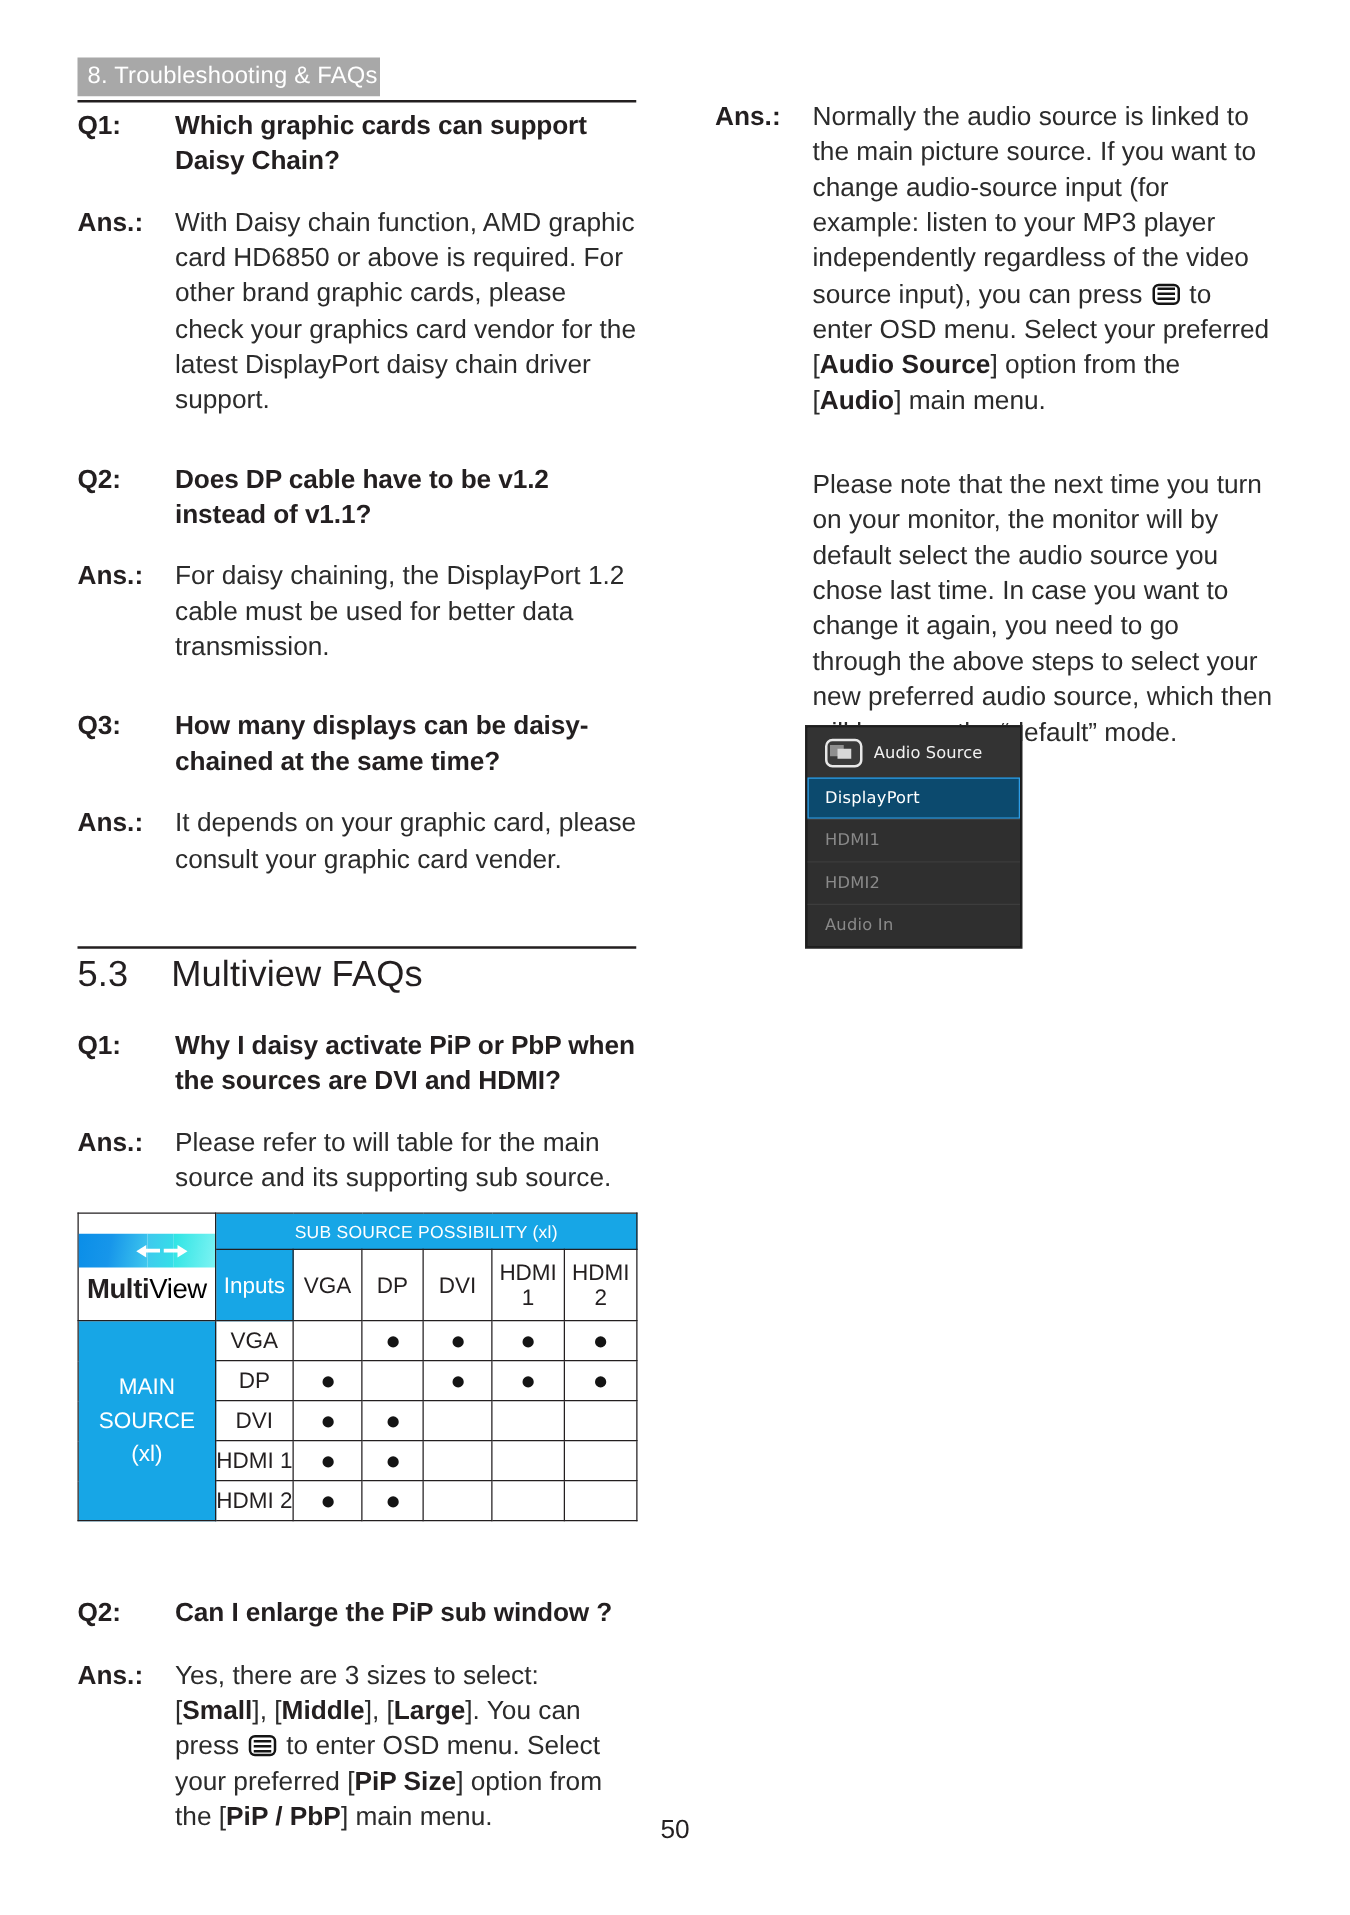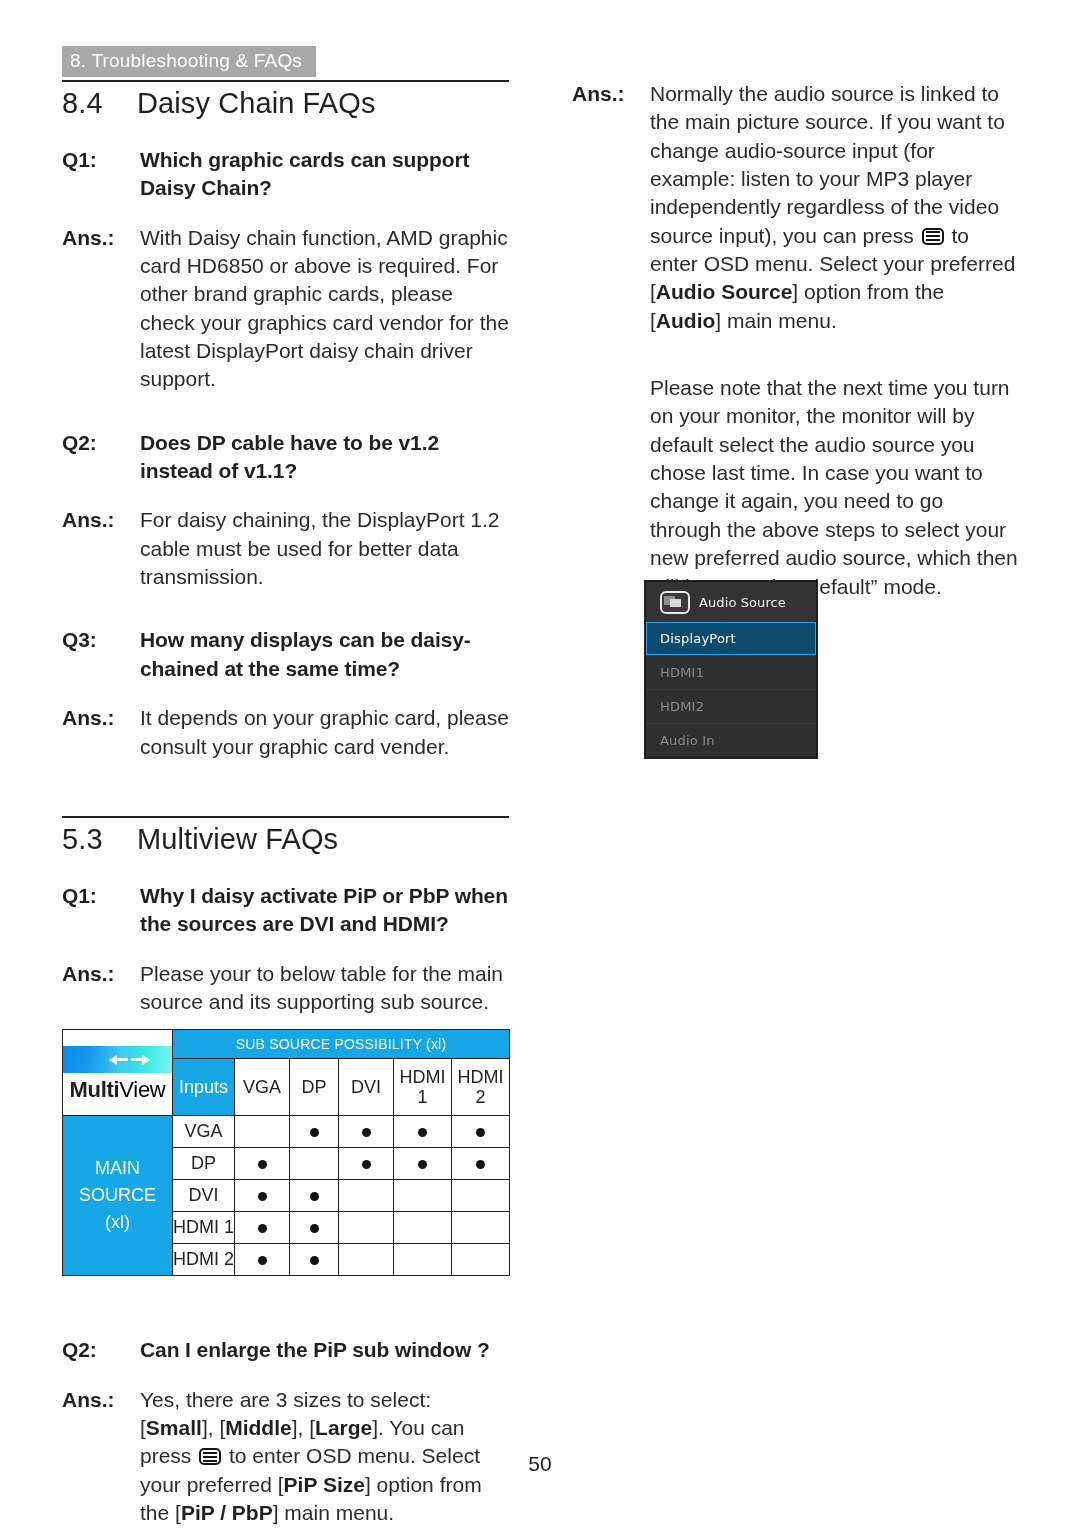"8. Troubleshooting & FAQs" .header-tab { padding: 5px 14px 7px 8px -> 5px 2px 7px 8px }
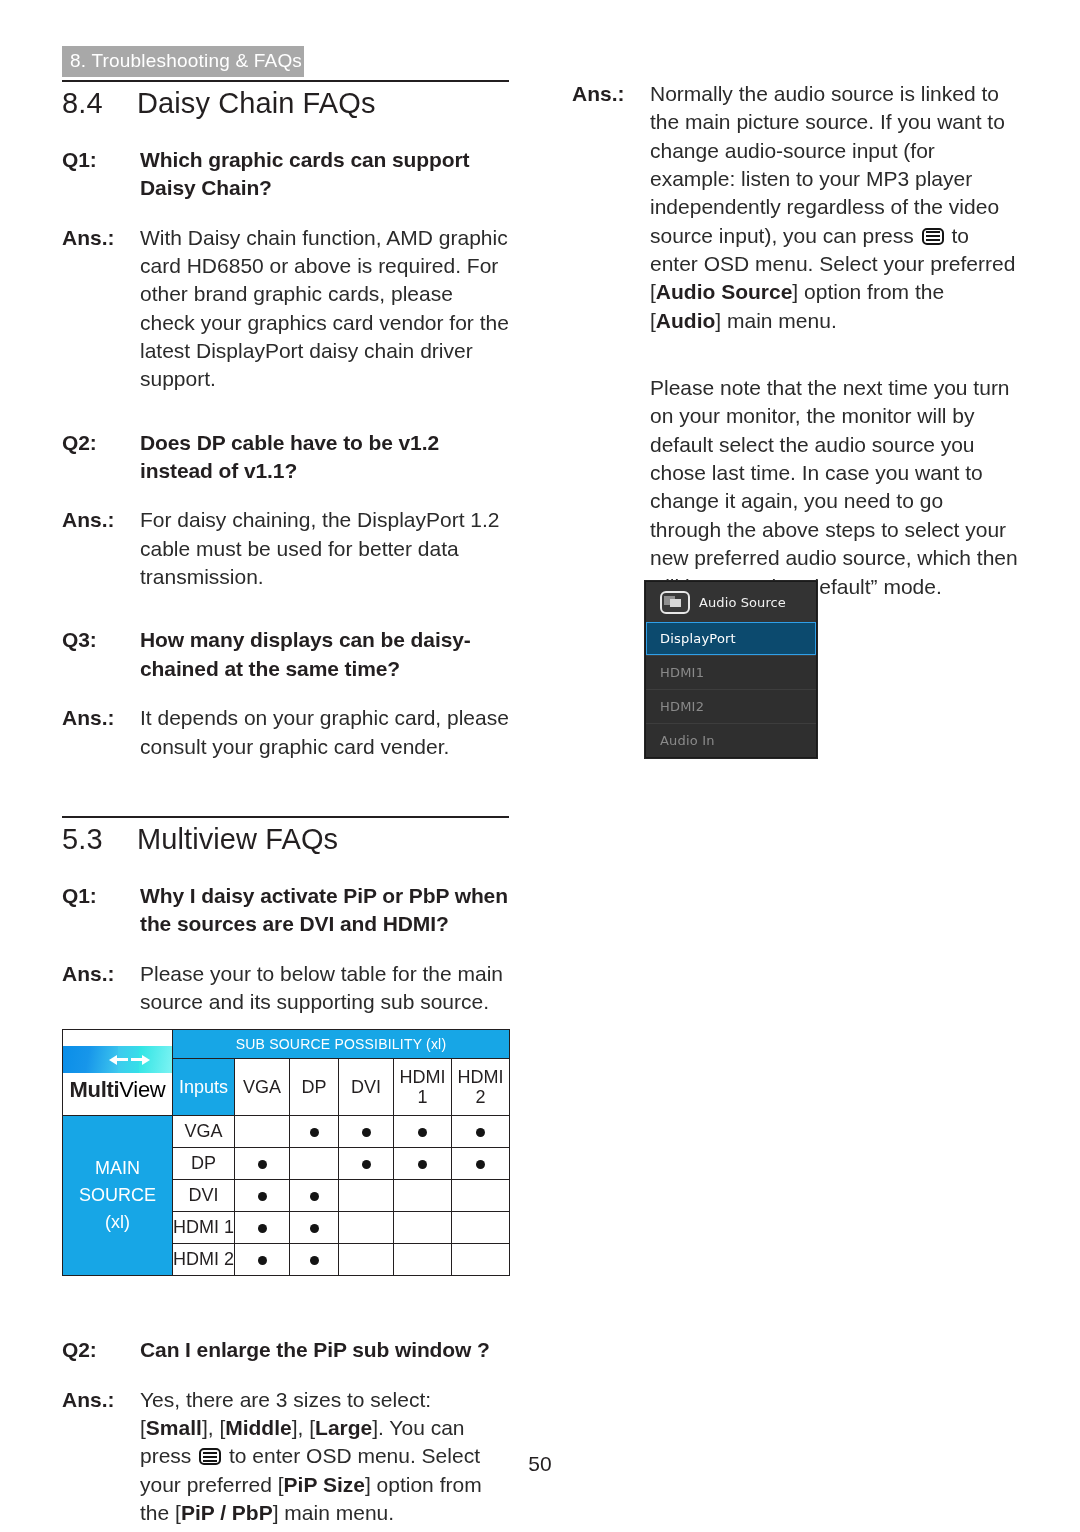"8.4" div.sec-head { html: <div> <span>8.4</span> <span>Daisy Chain FAQs</span> </div> -> none }
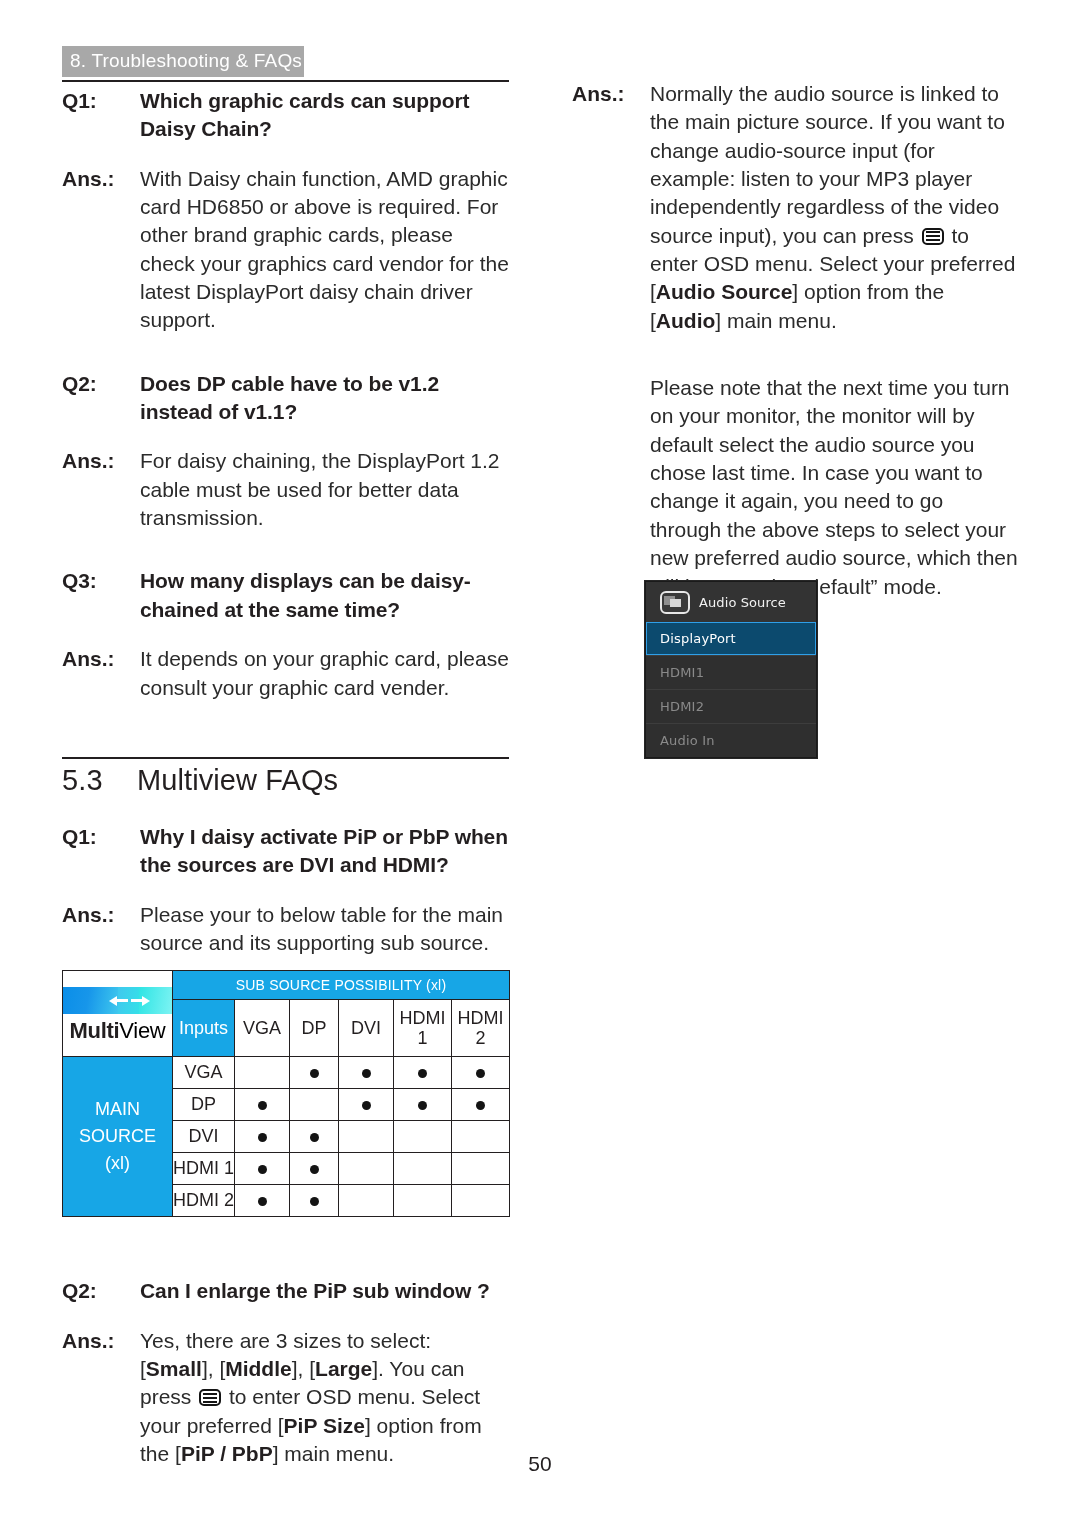"Please your to below table" span.qa-body { text: your to below -> refer to will }
